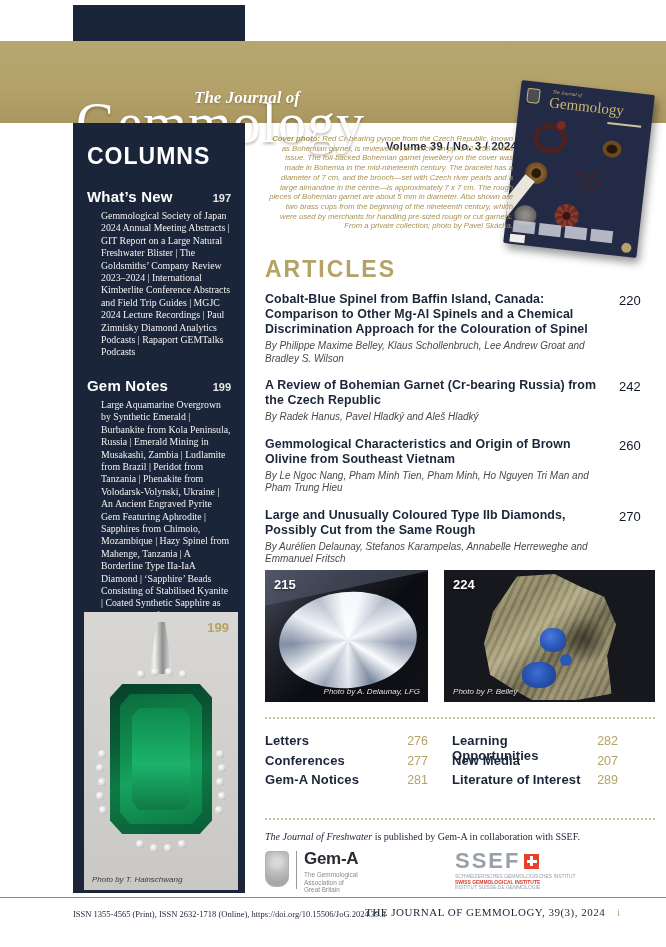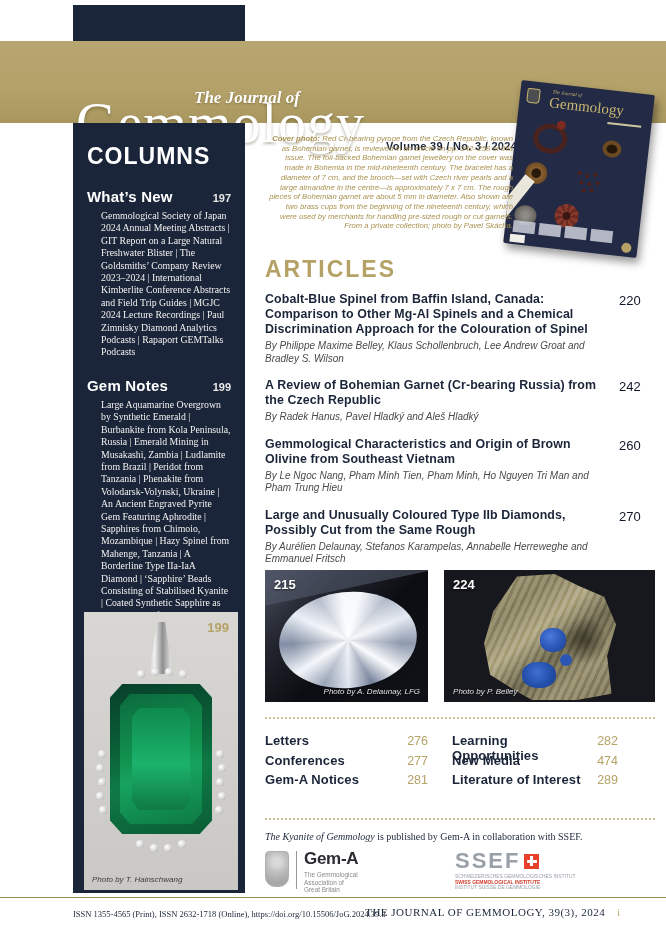"474" span.link-page { text: 474 -> 207 }
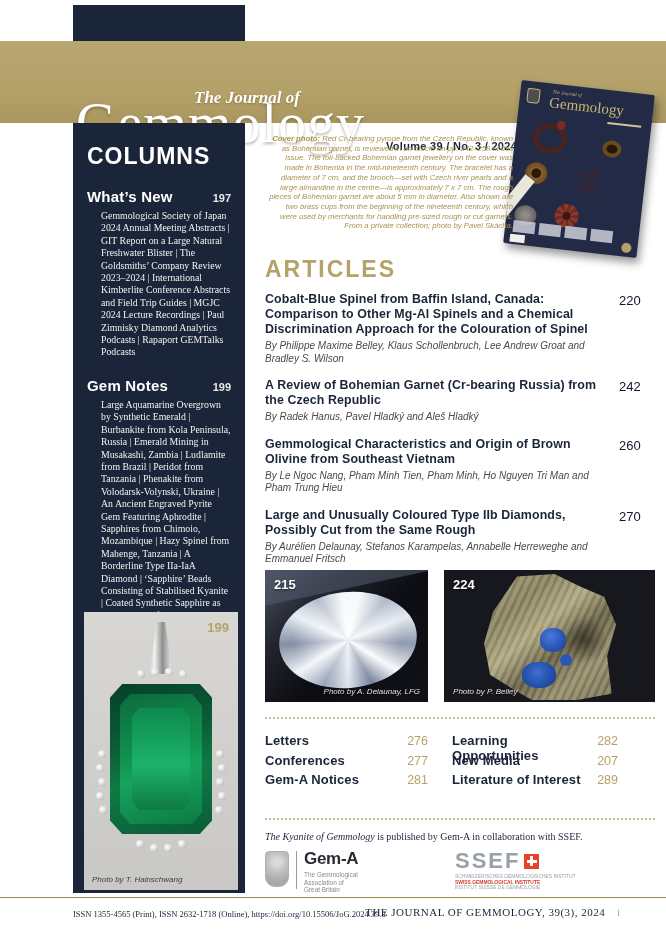"The Kyanite of Gemmology" span.it { text: Kyanite of Gemmology -> Journal of Freshwater }
